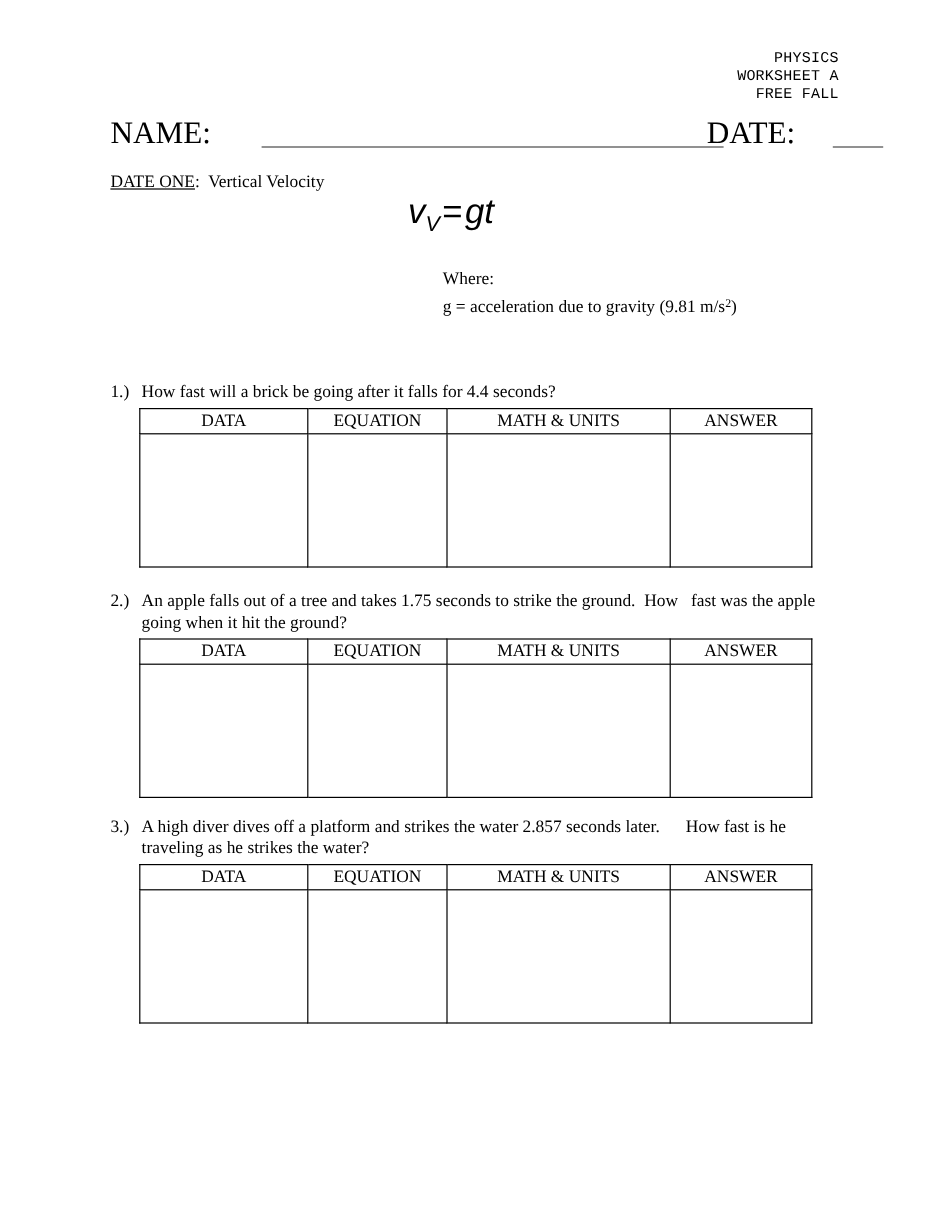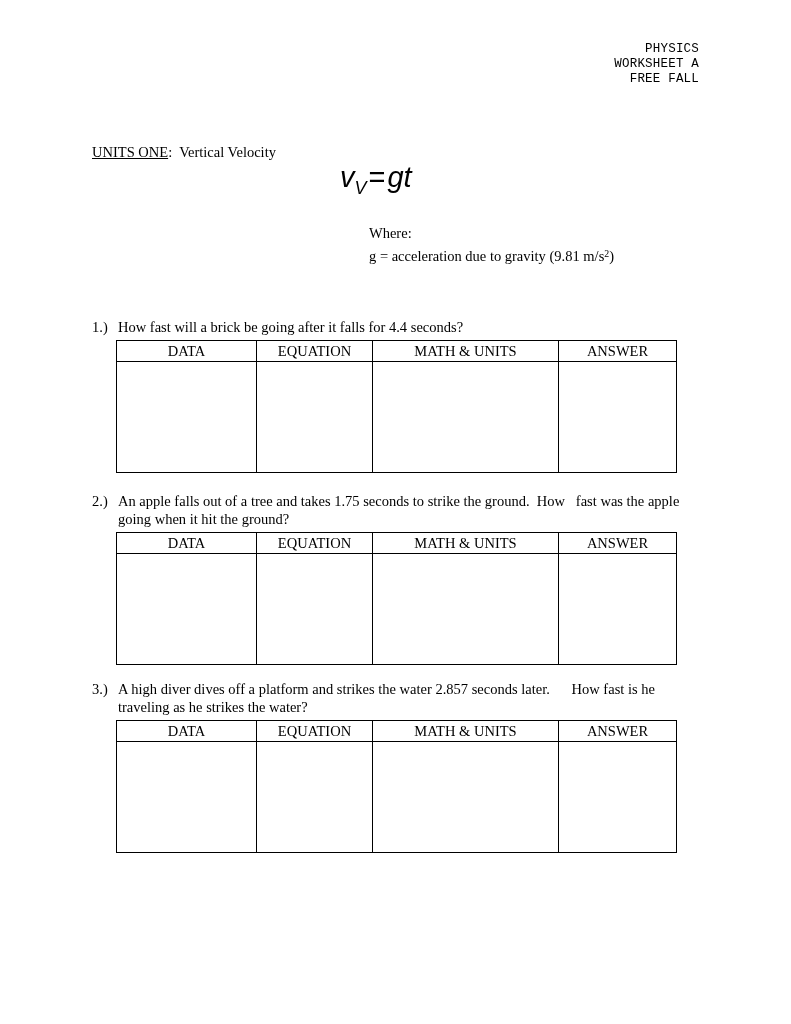"NAME:" div.name-date-row { html: none -> <div> <span>NAME:</span> <span></span> <span>DATE:</span> <span></span> </div> }
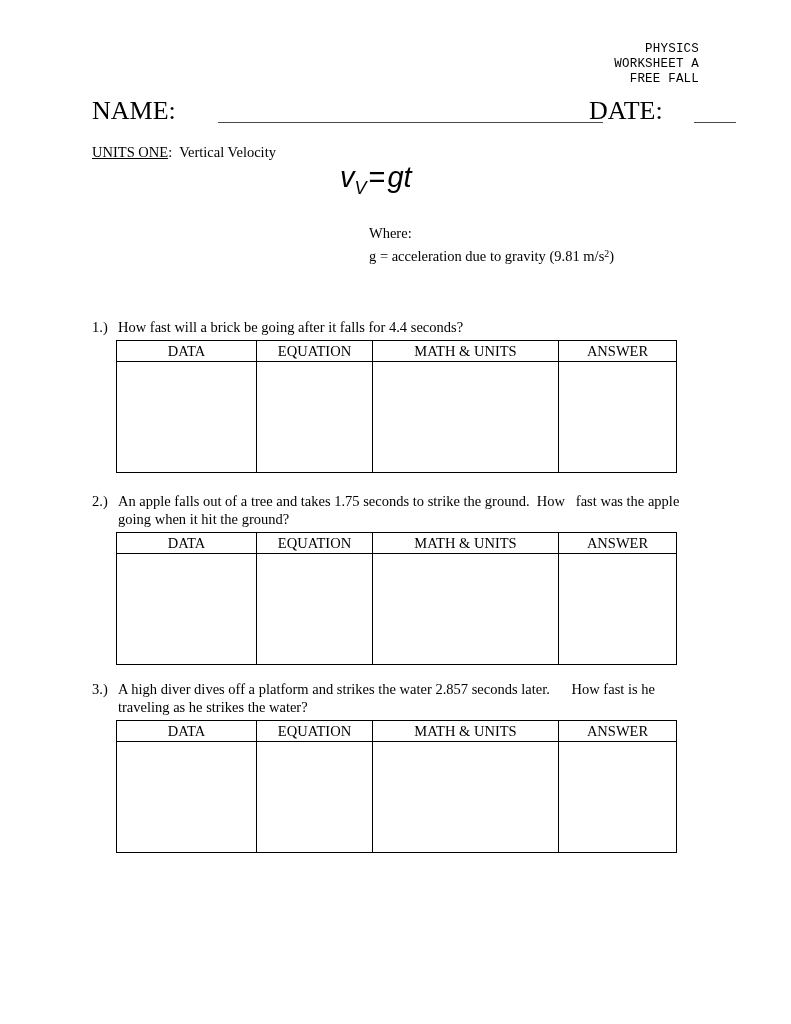"UNITS ONE" span.u { text: UNITS -> DATE }
